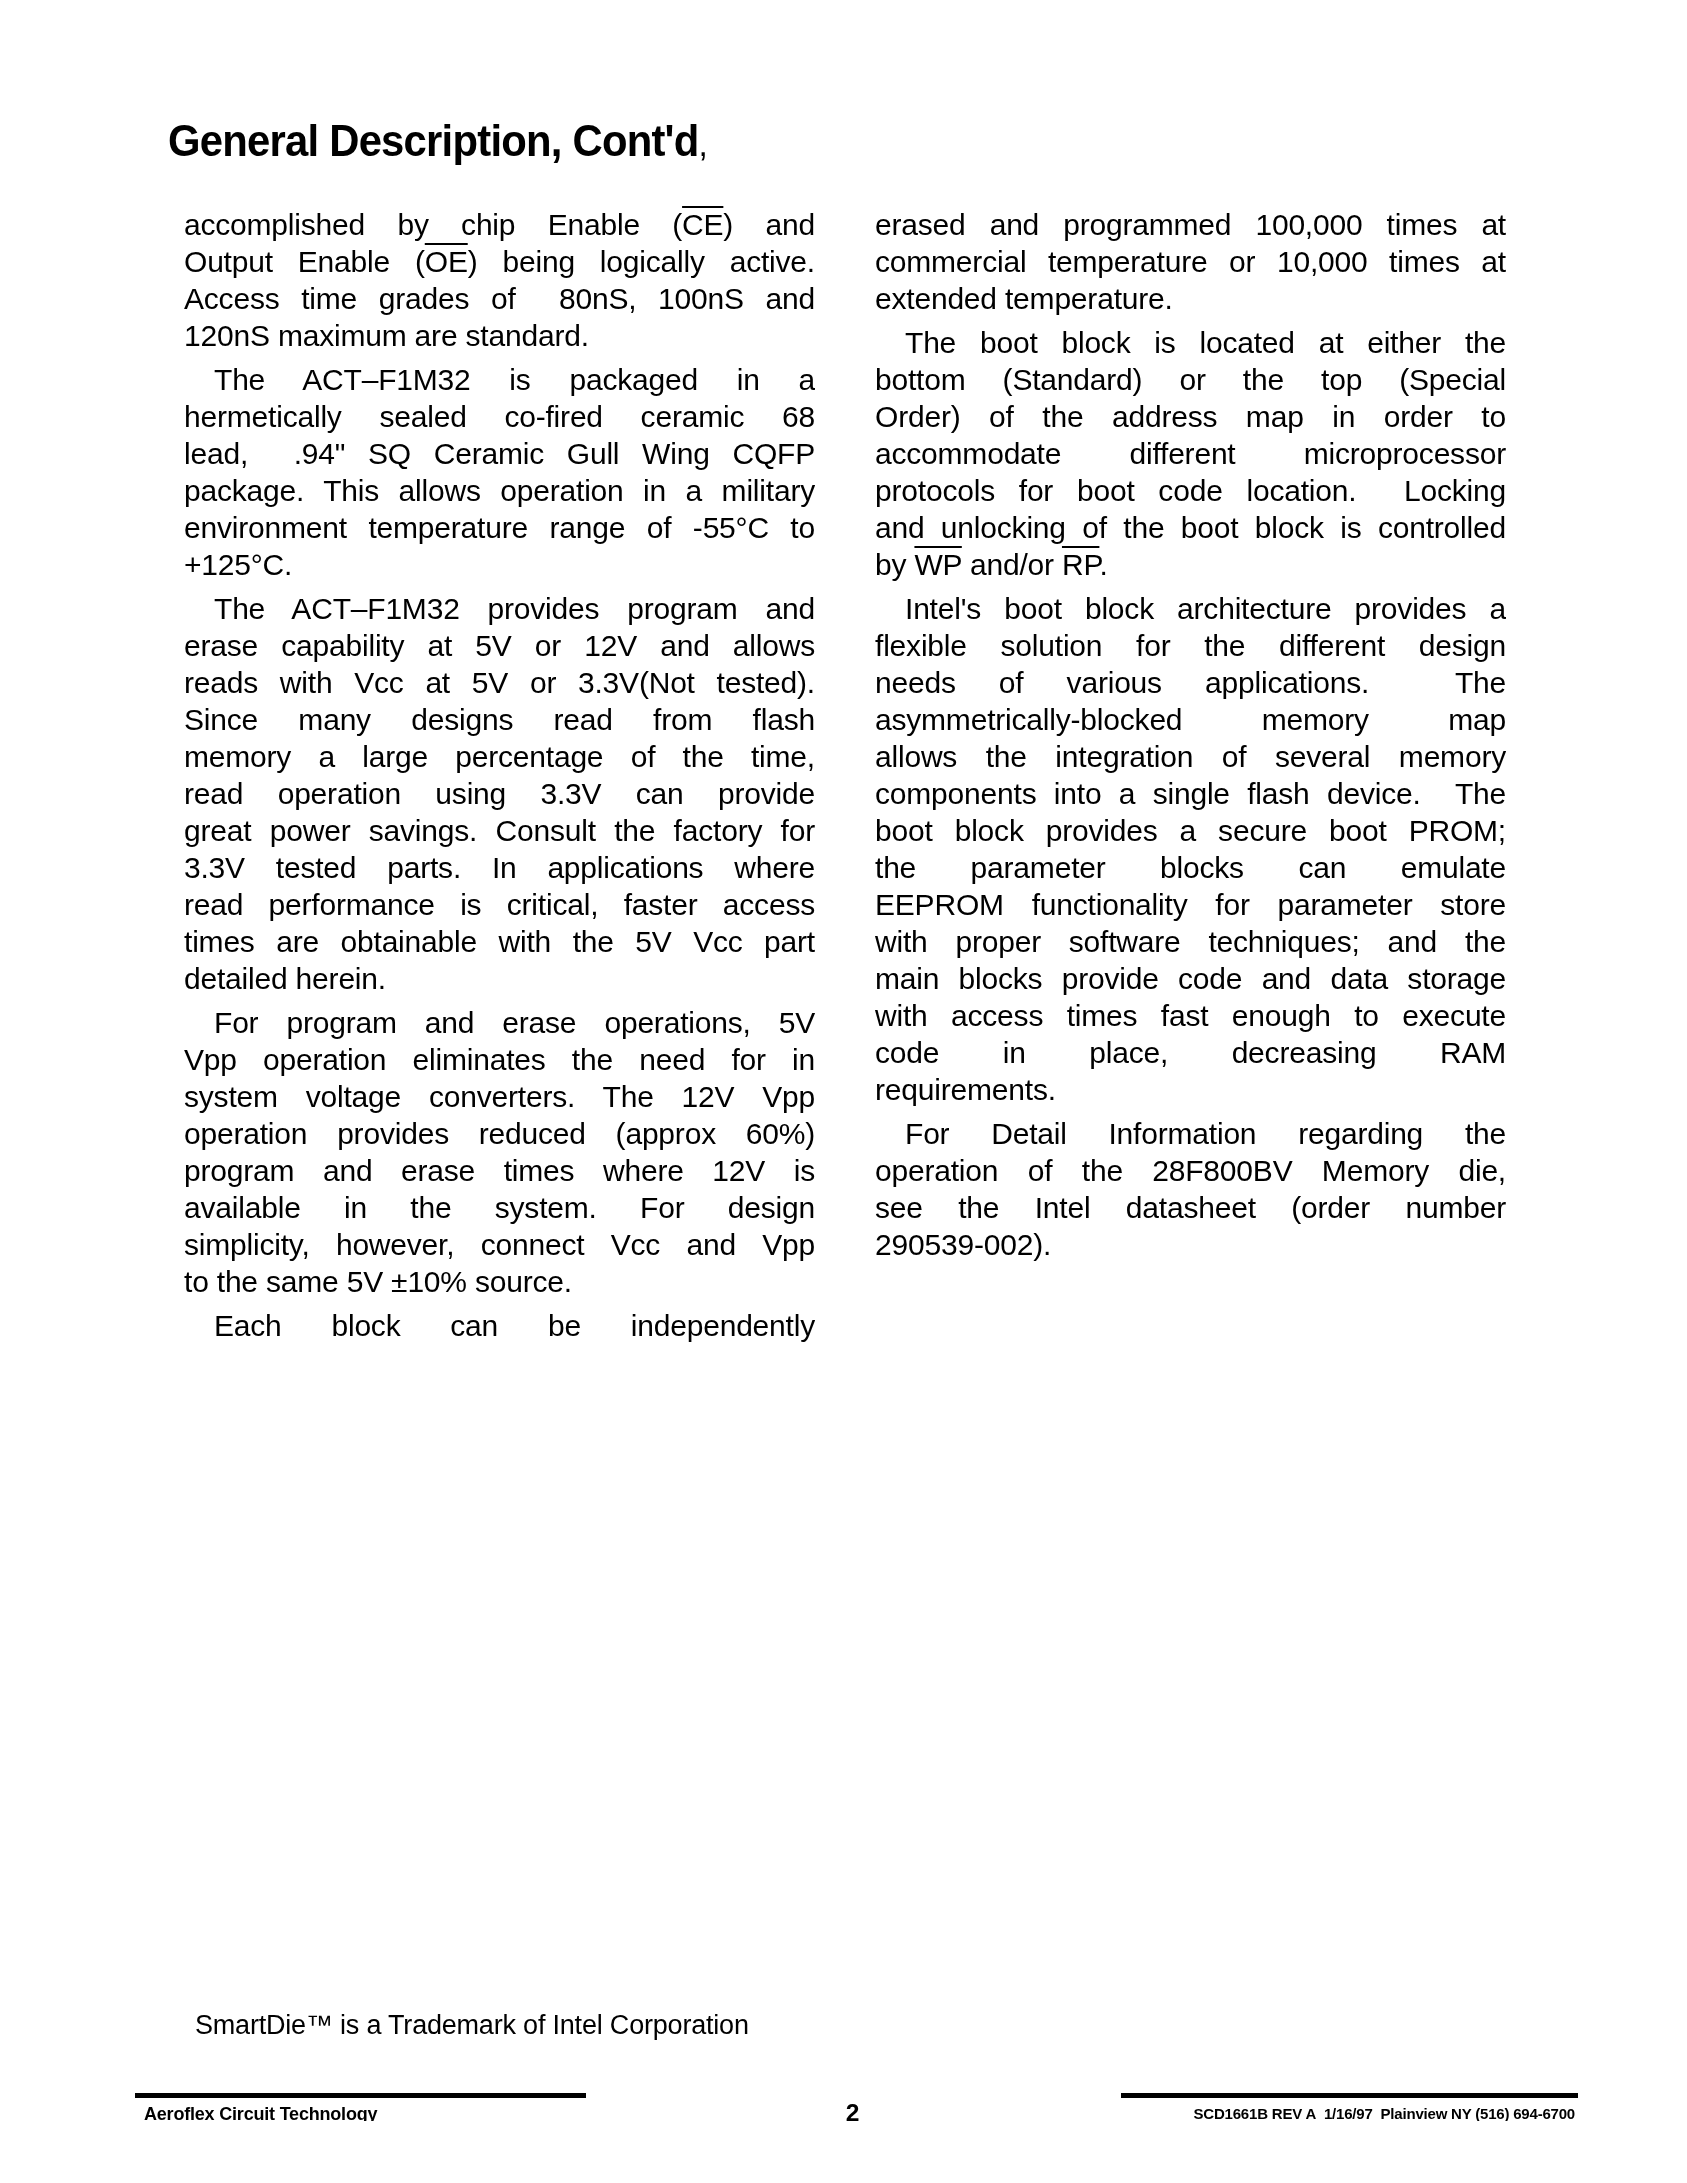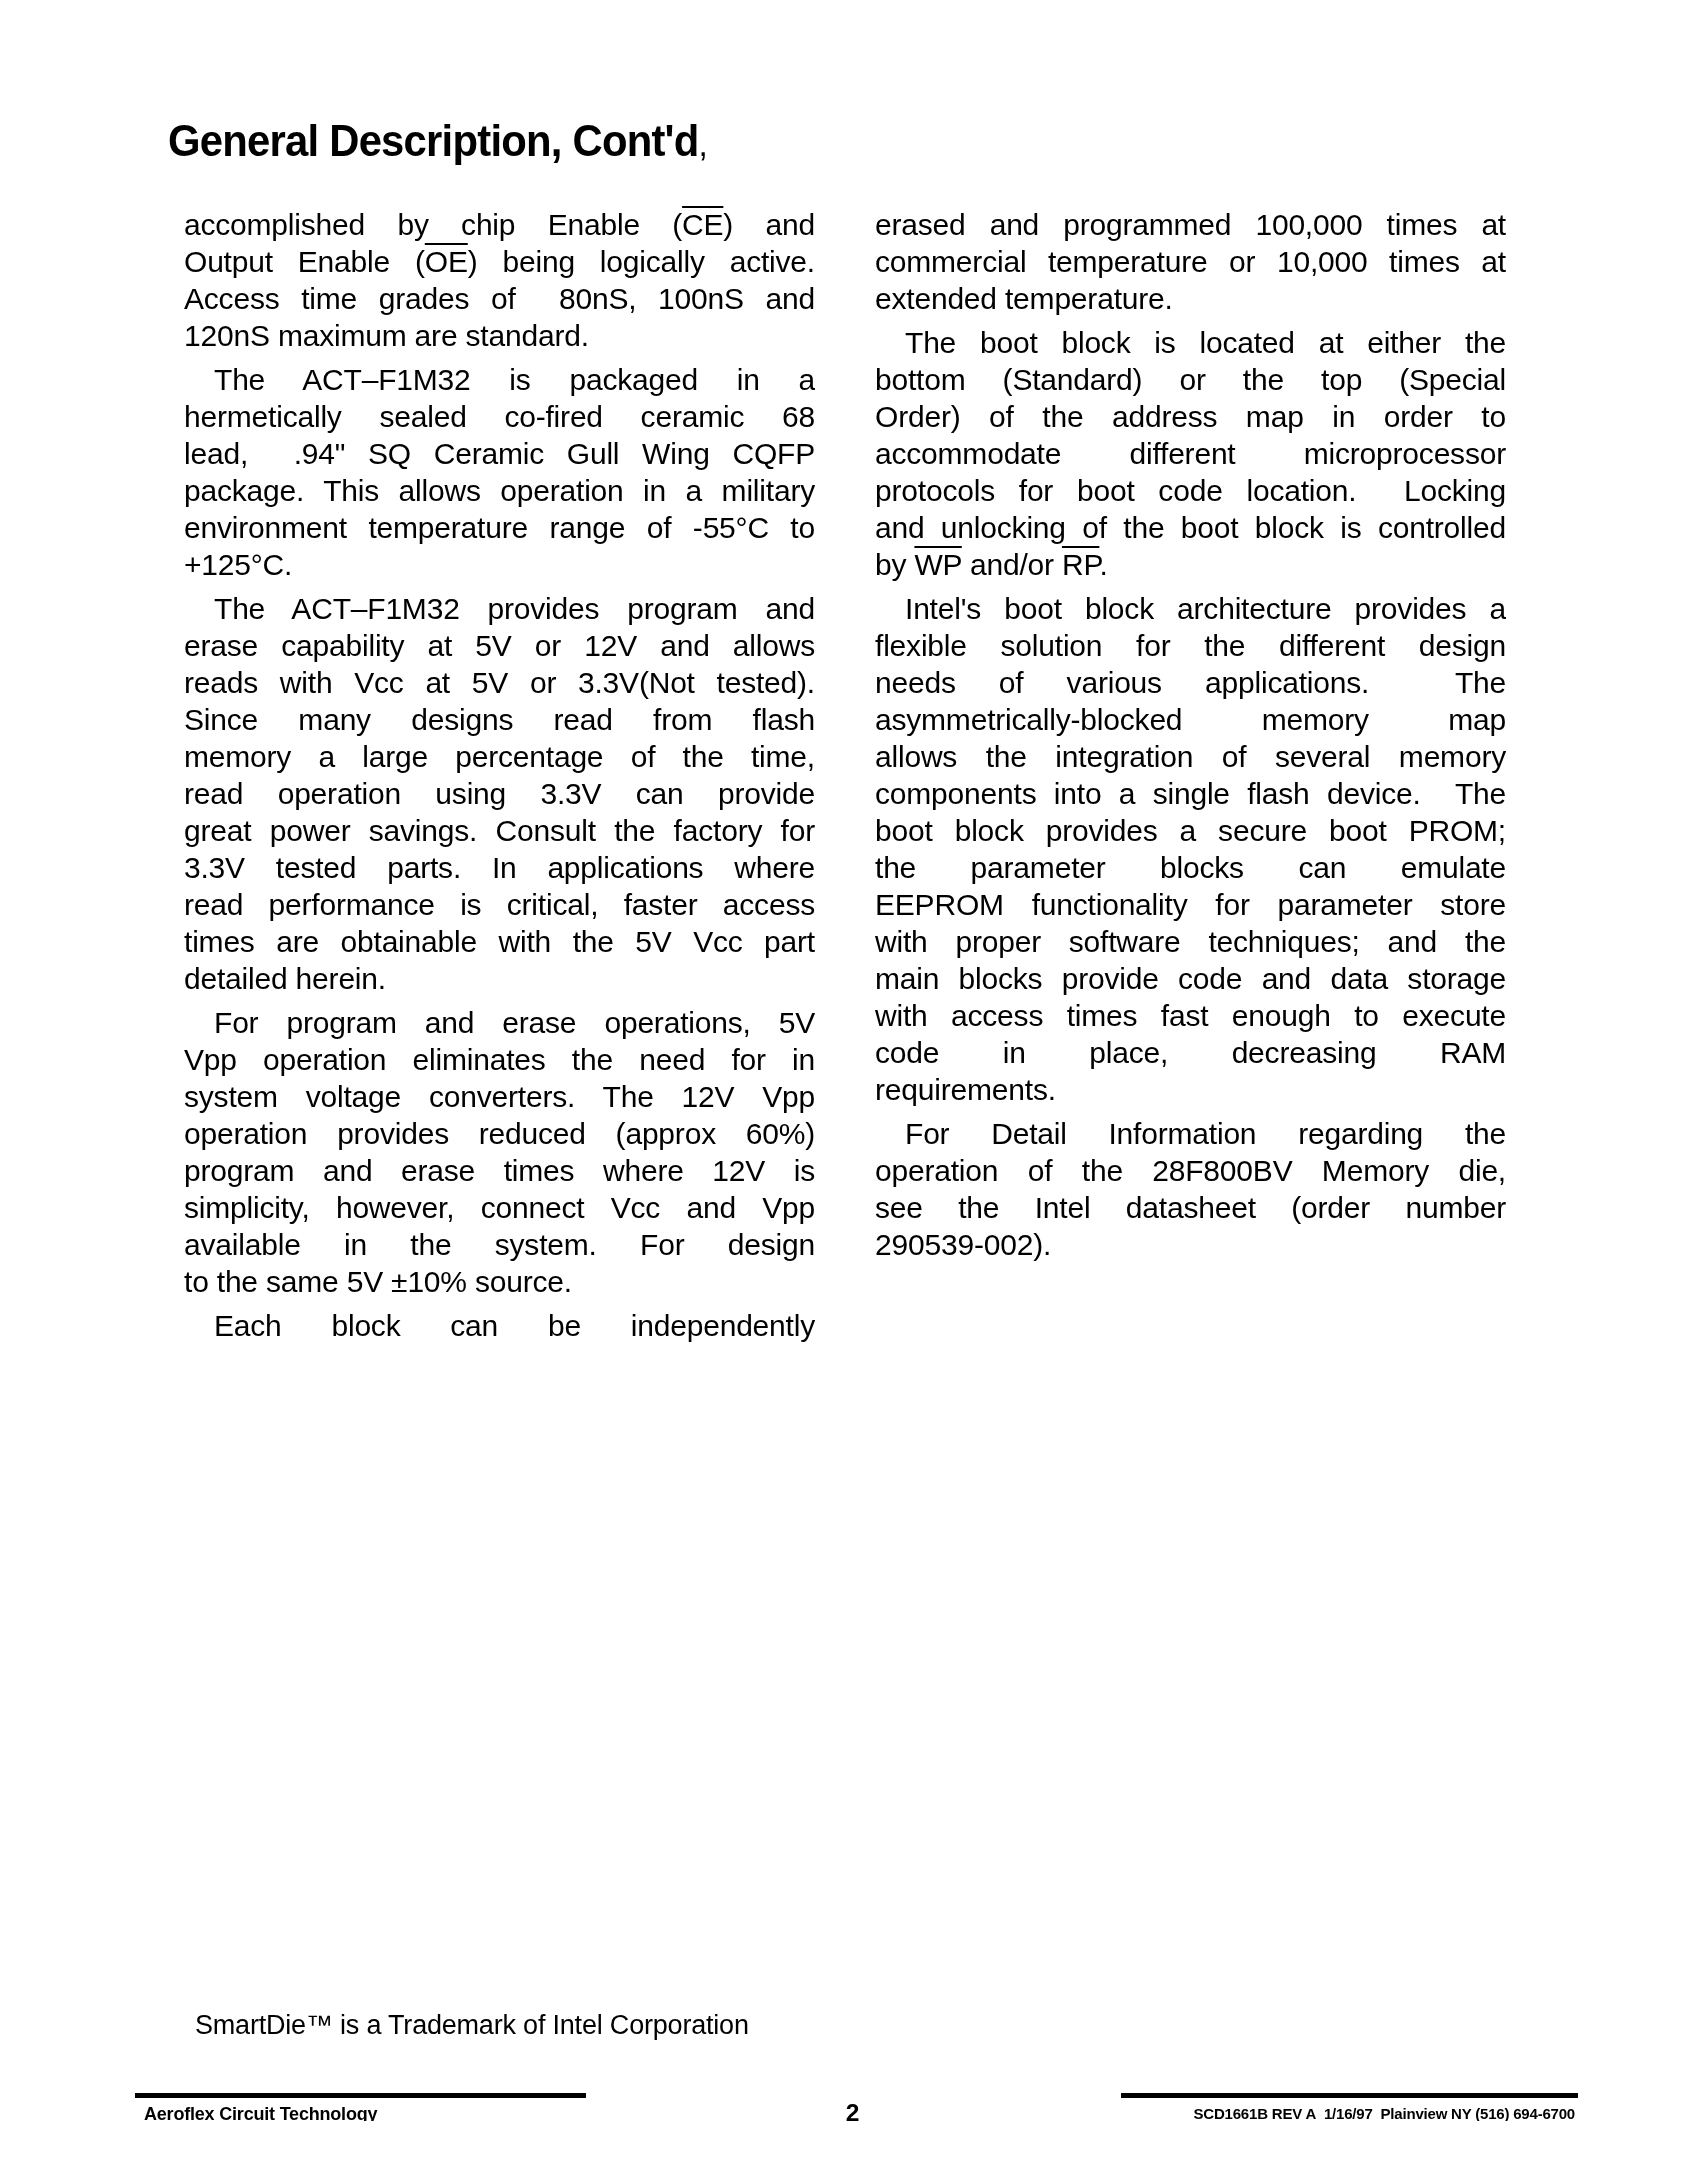"simplicity, however, connect Vcc and" div.line { order: before "available in the system. For" -> after "available in the system. For" }
